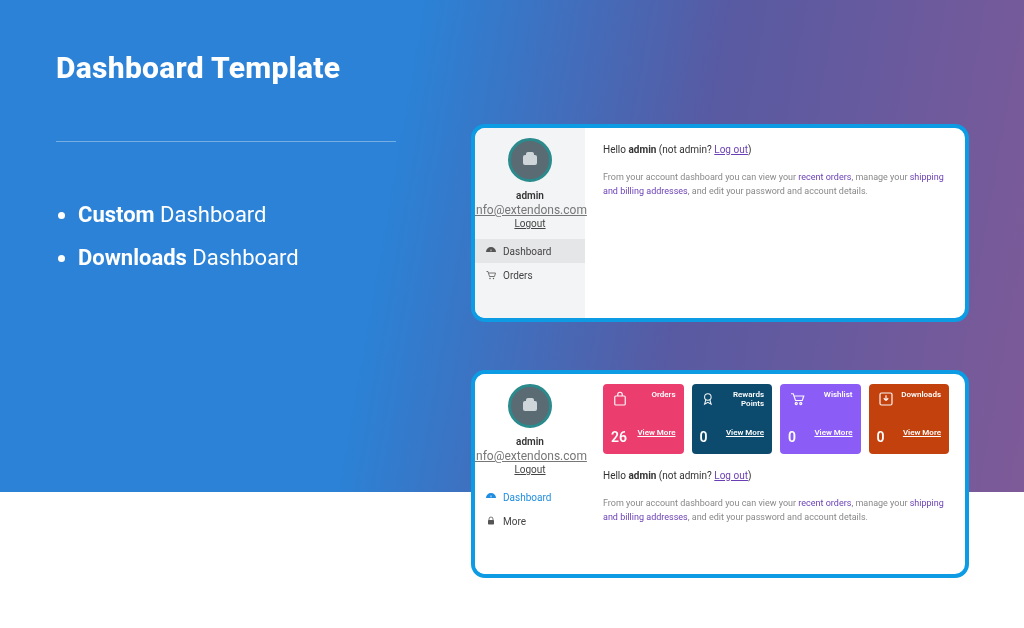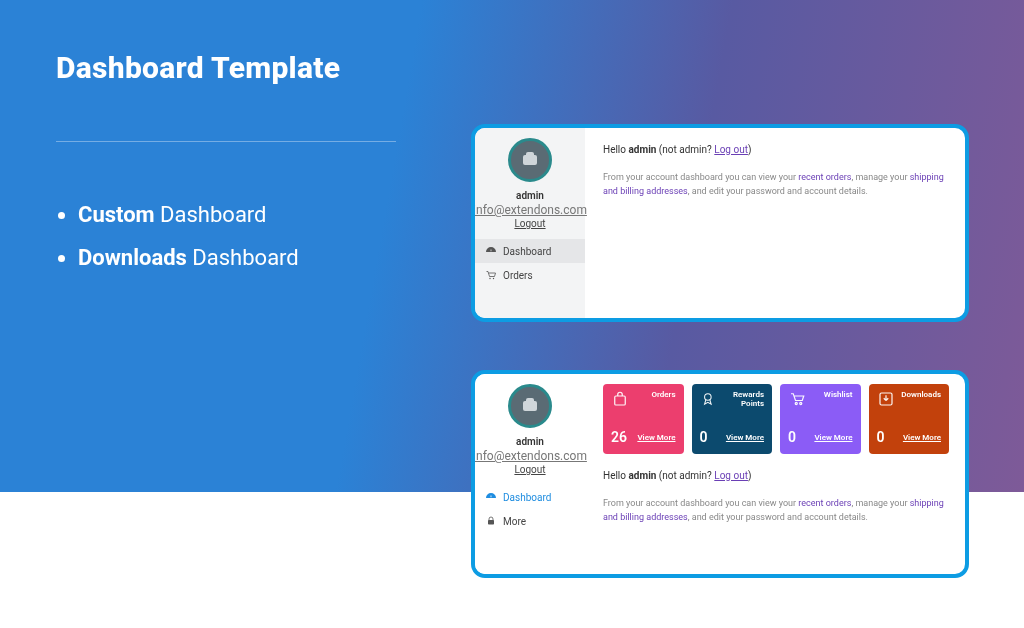"26" .card .bot { align-items: center -> flex-start }
